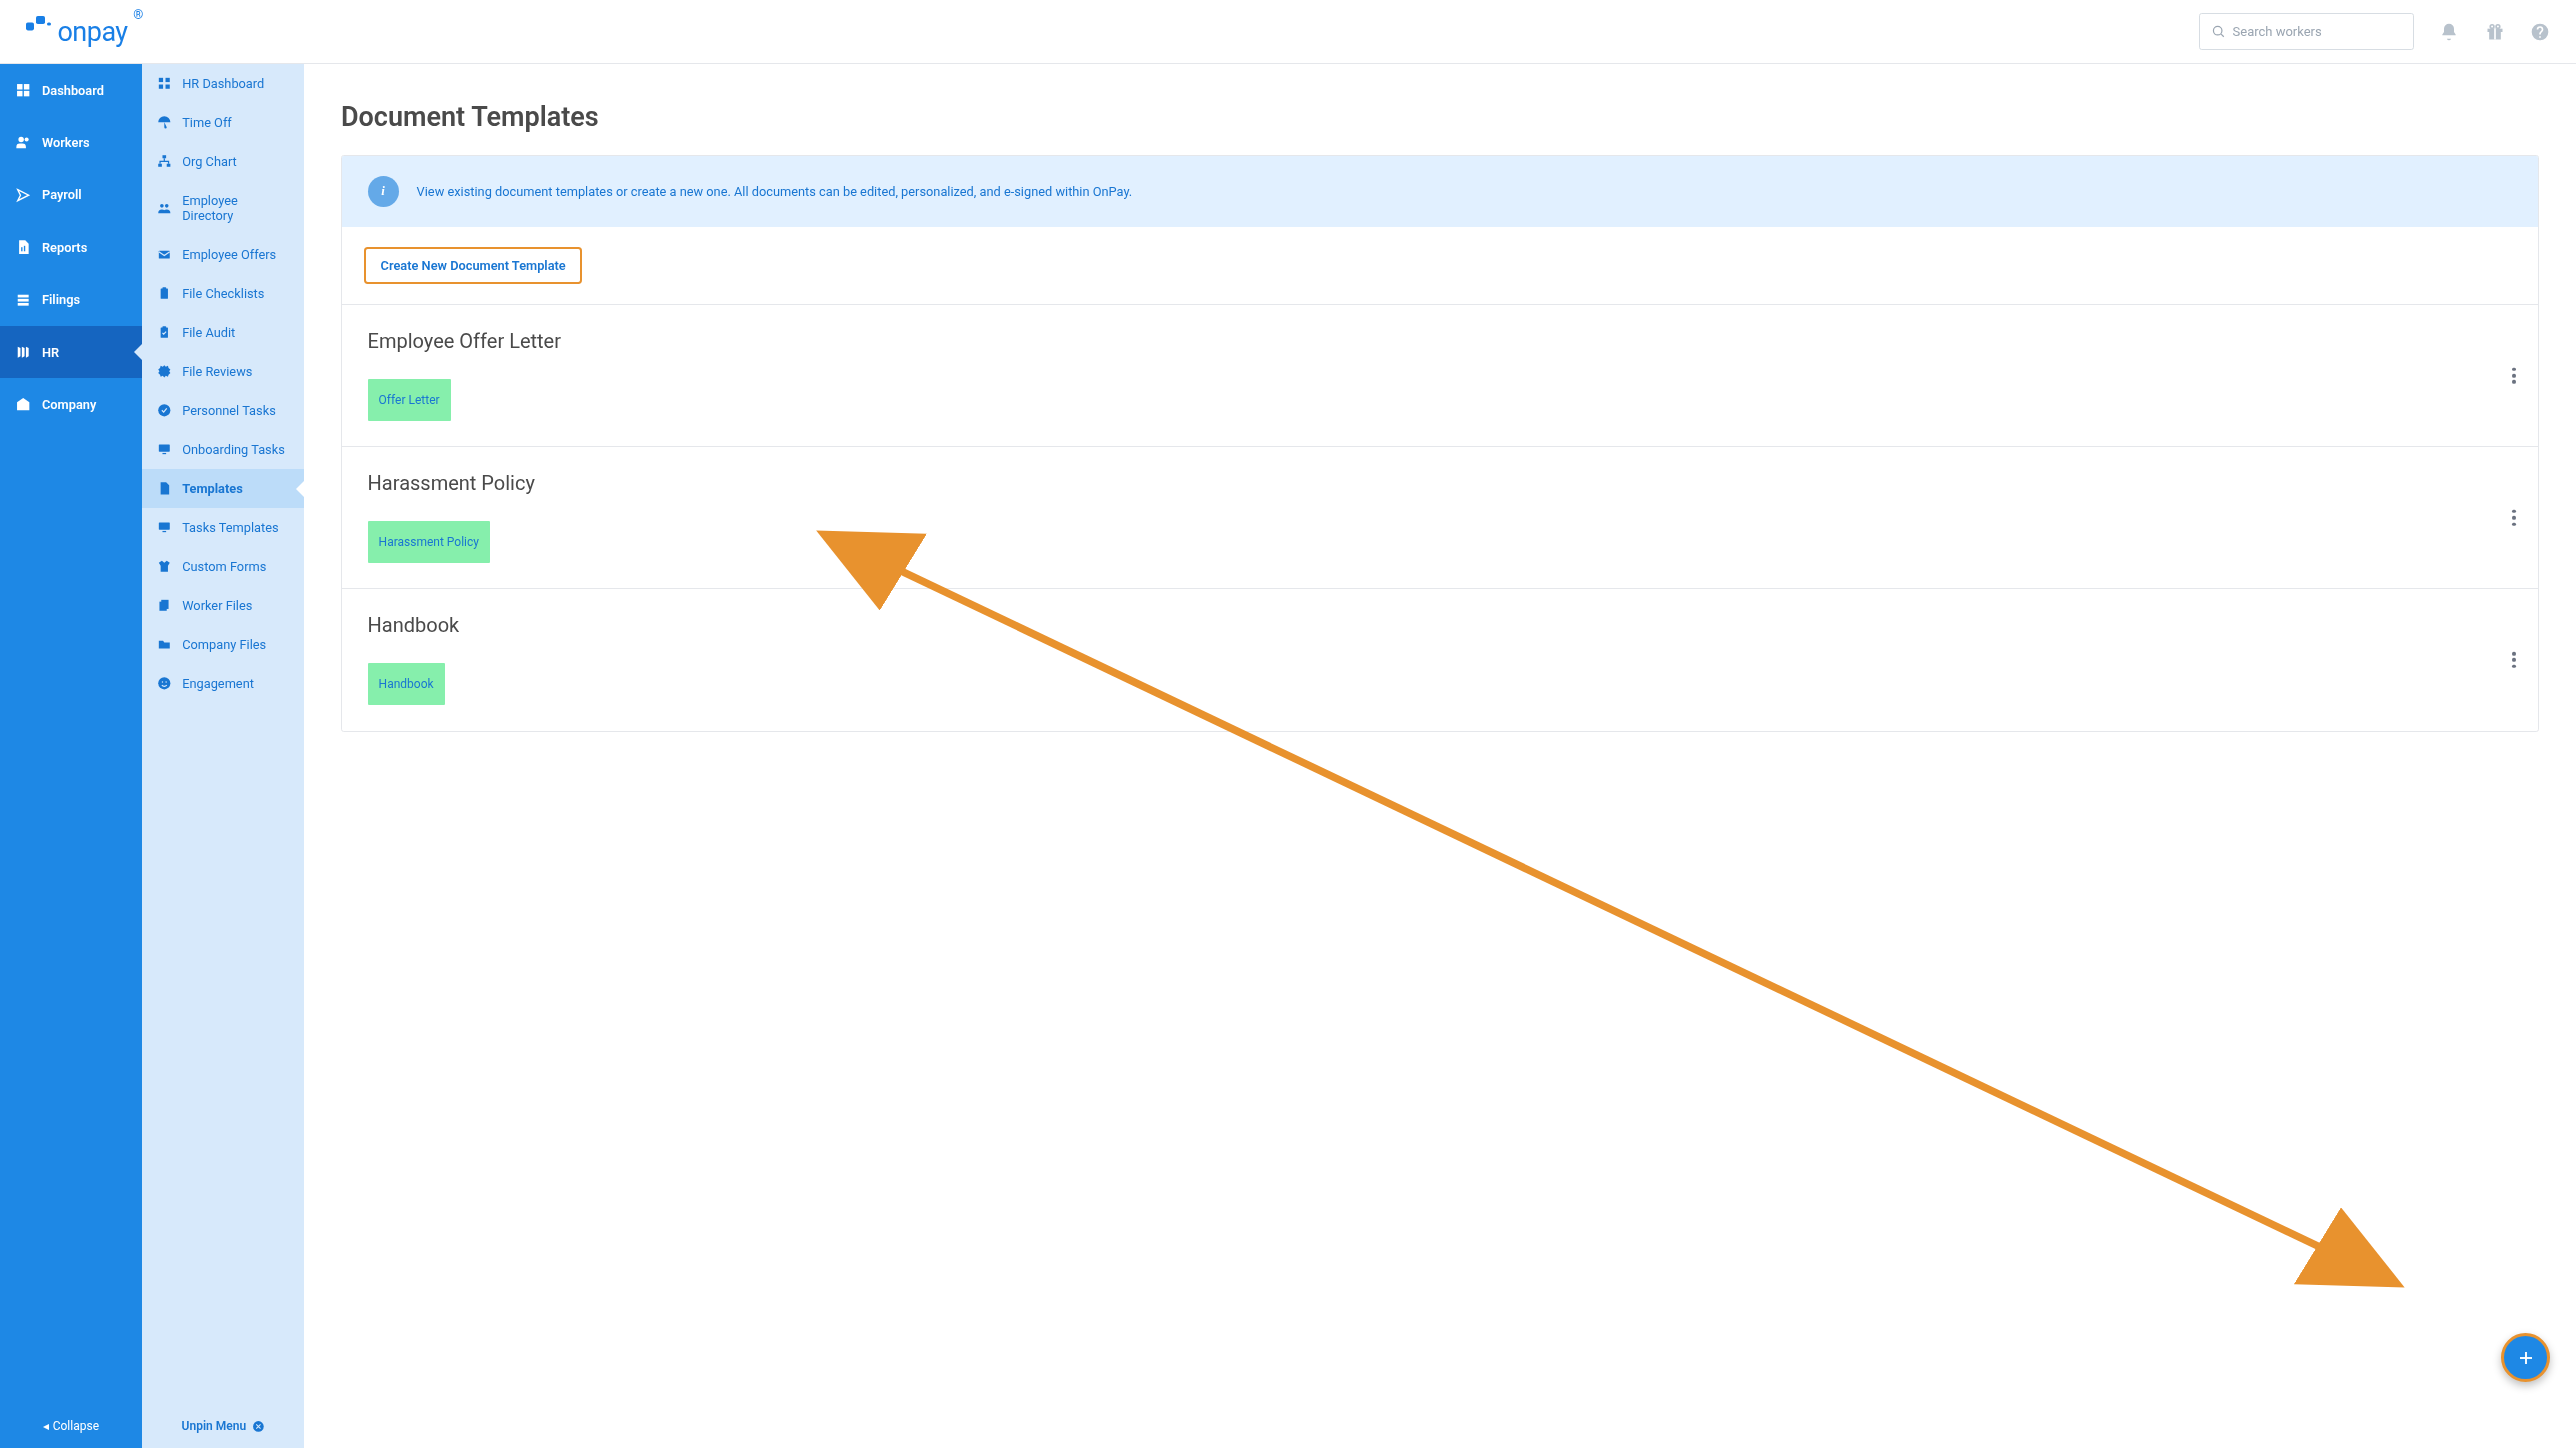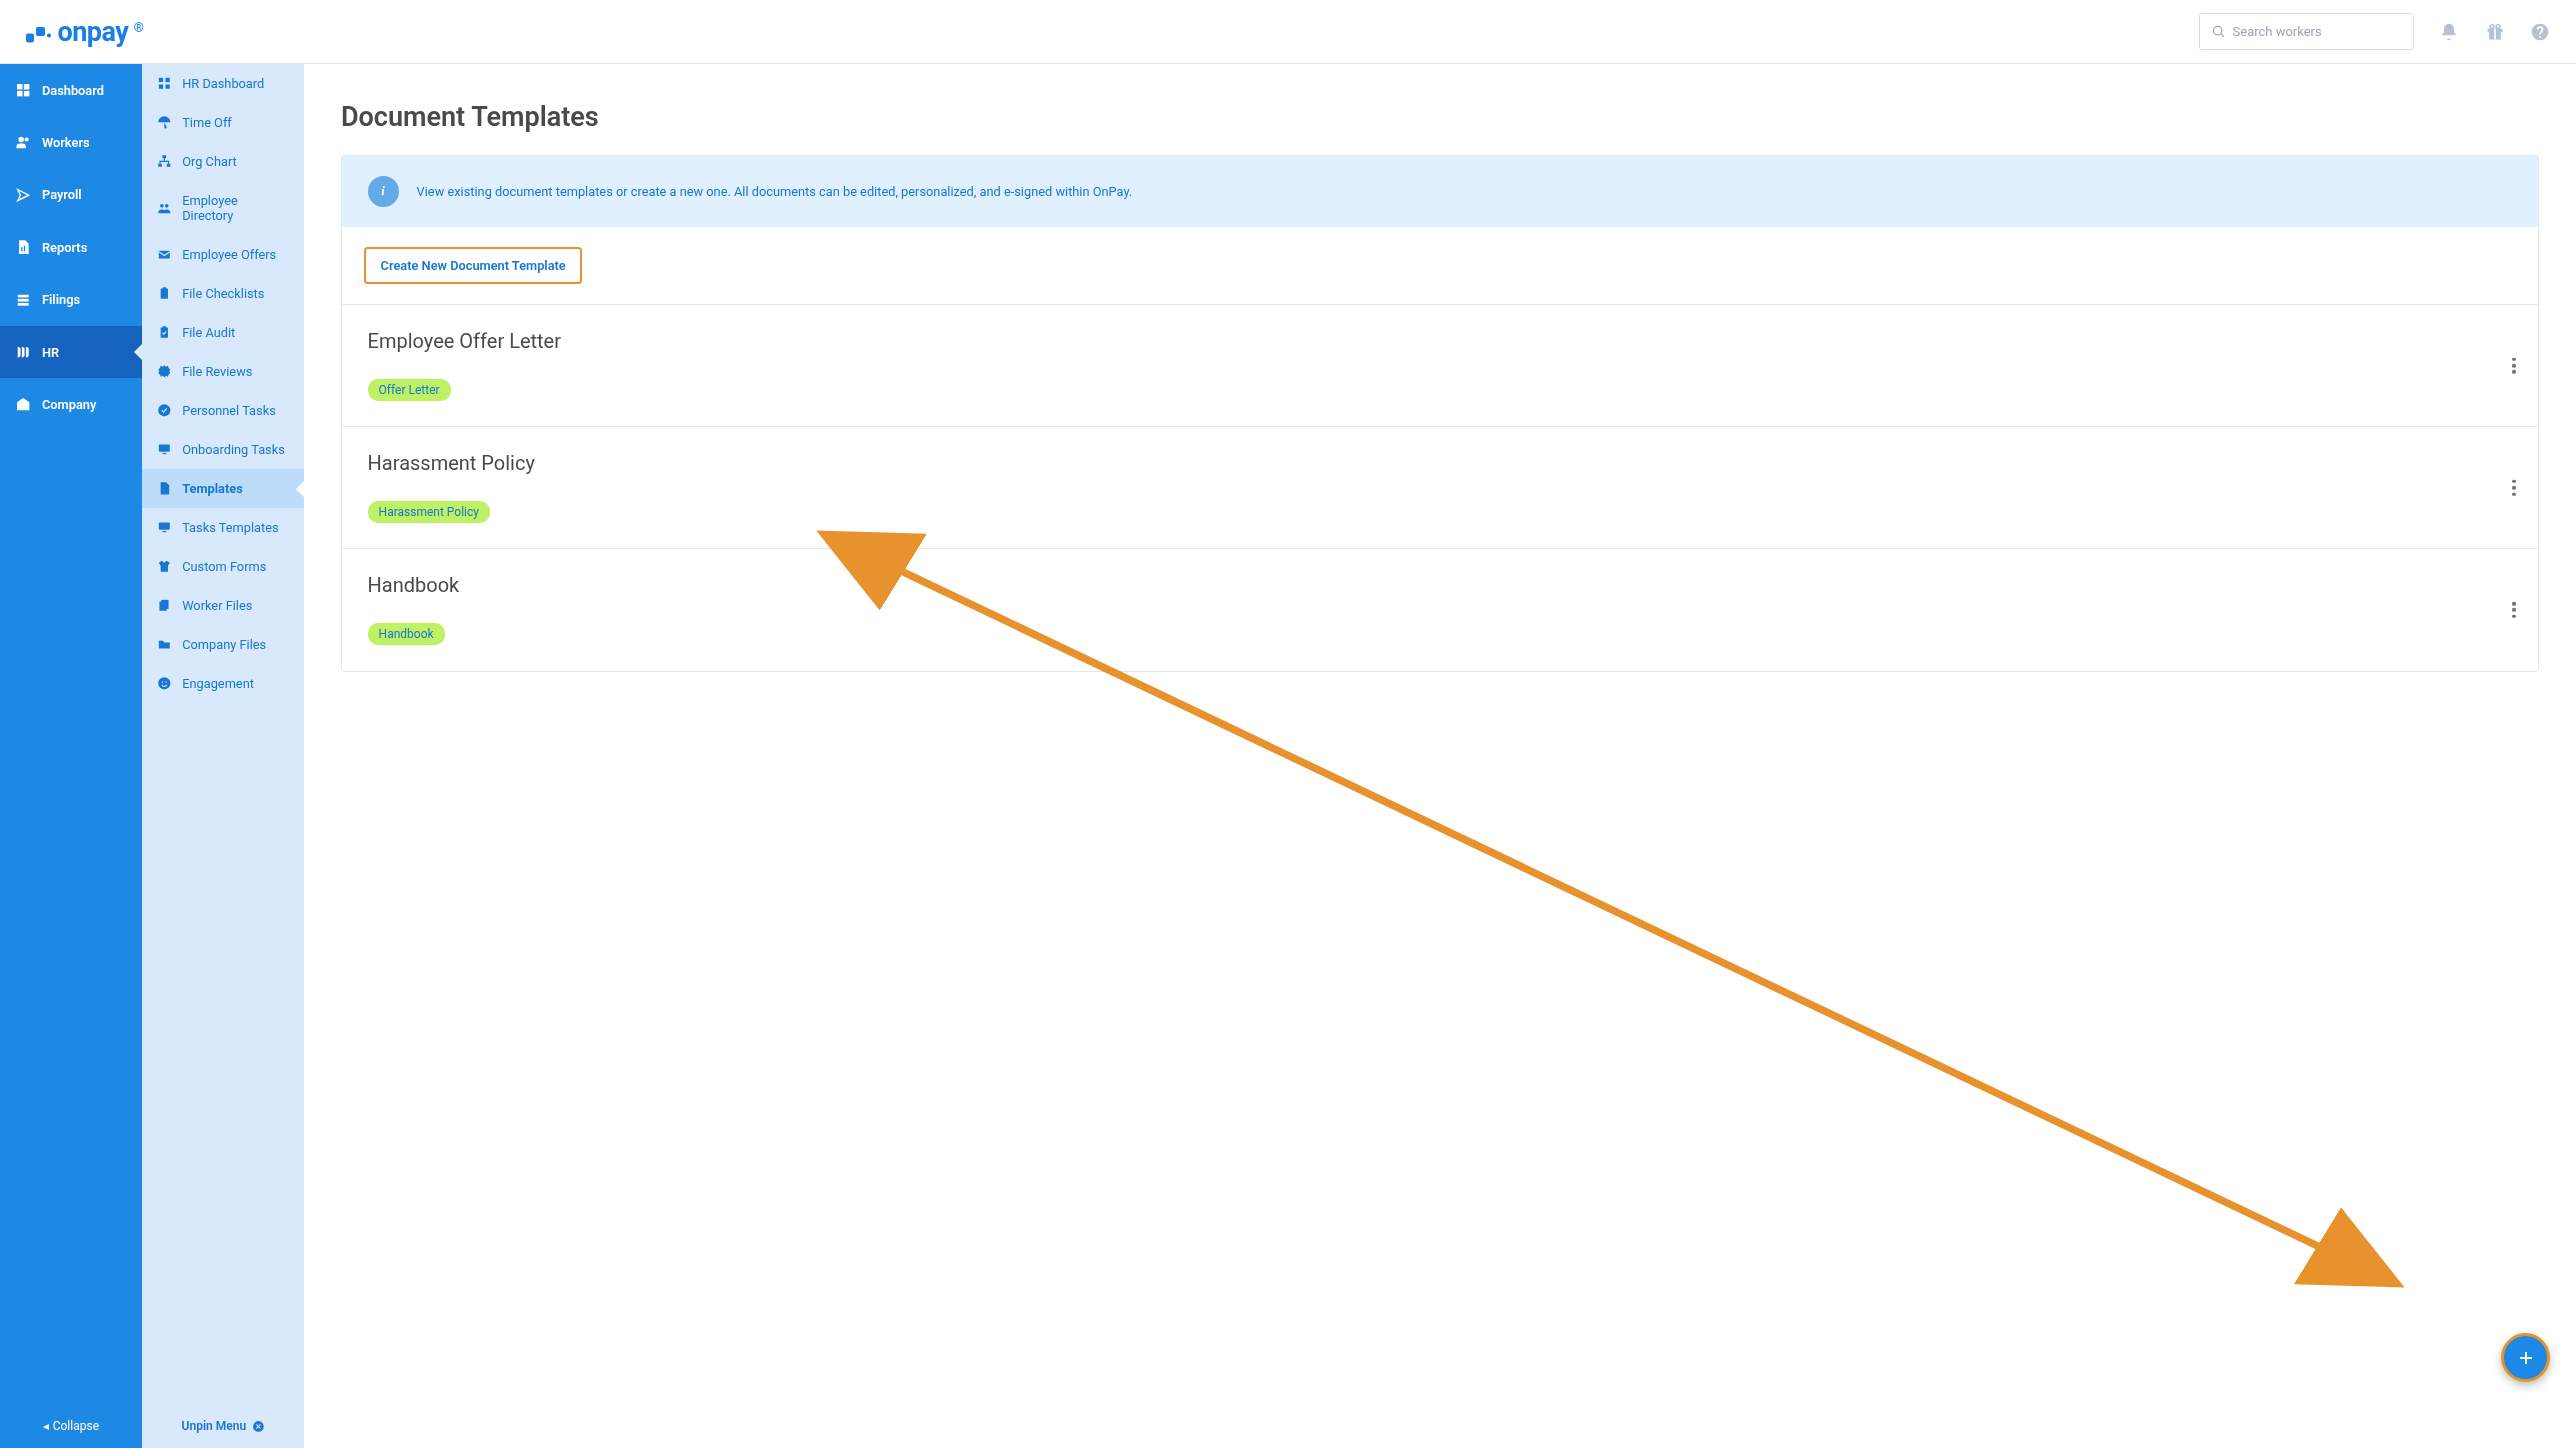"onpay" .logo { align-items: center -> flex-start; font-weight: 700 -> 400 }
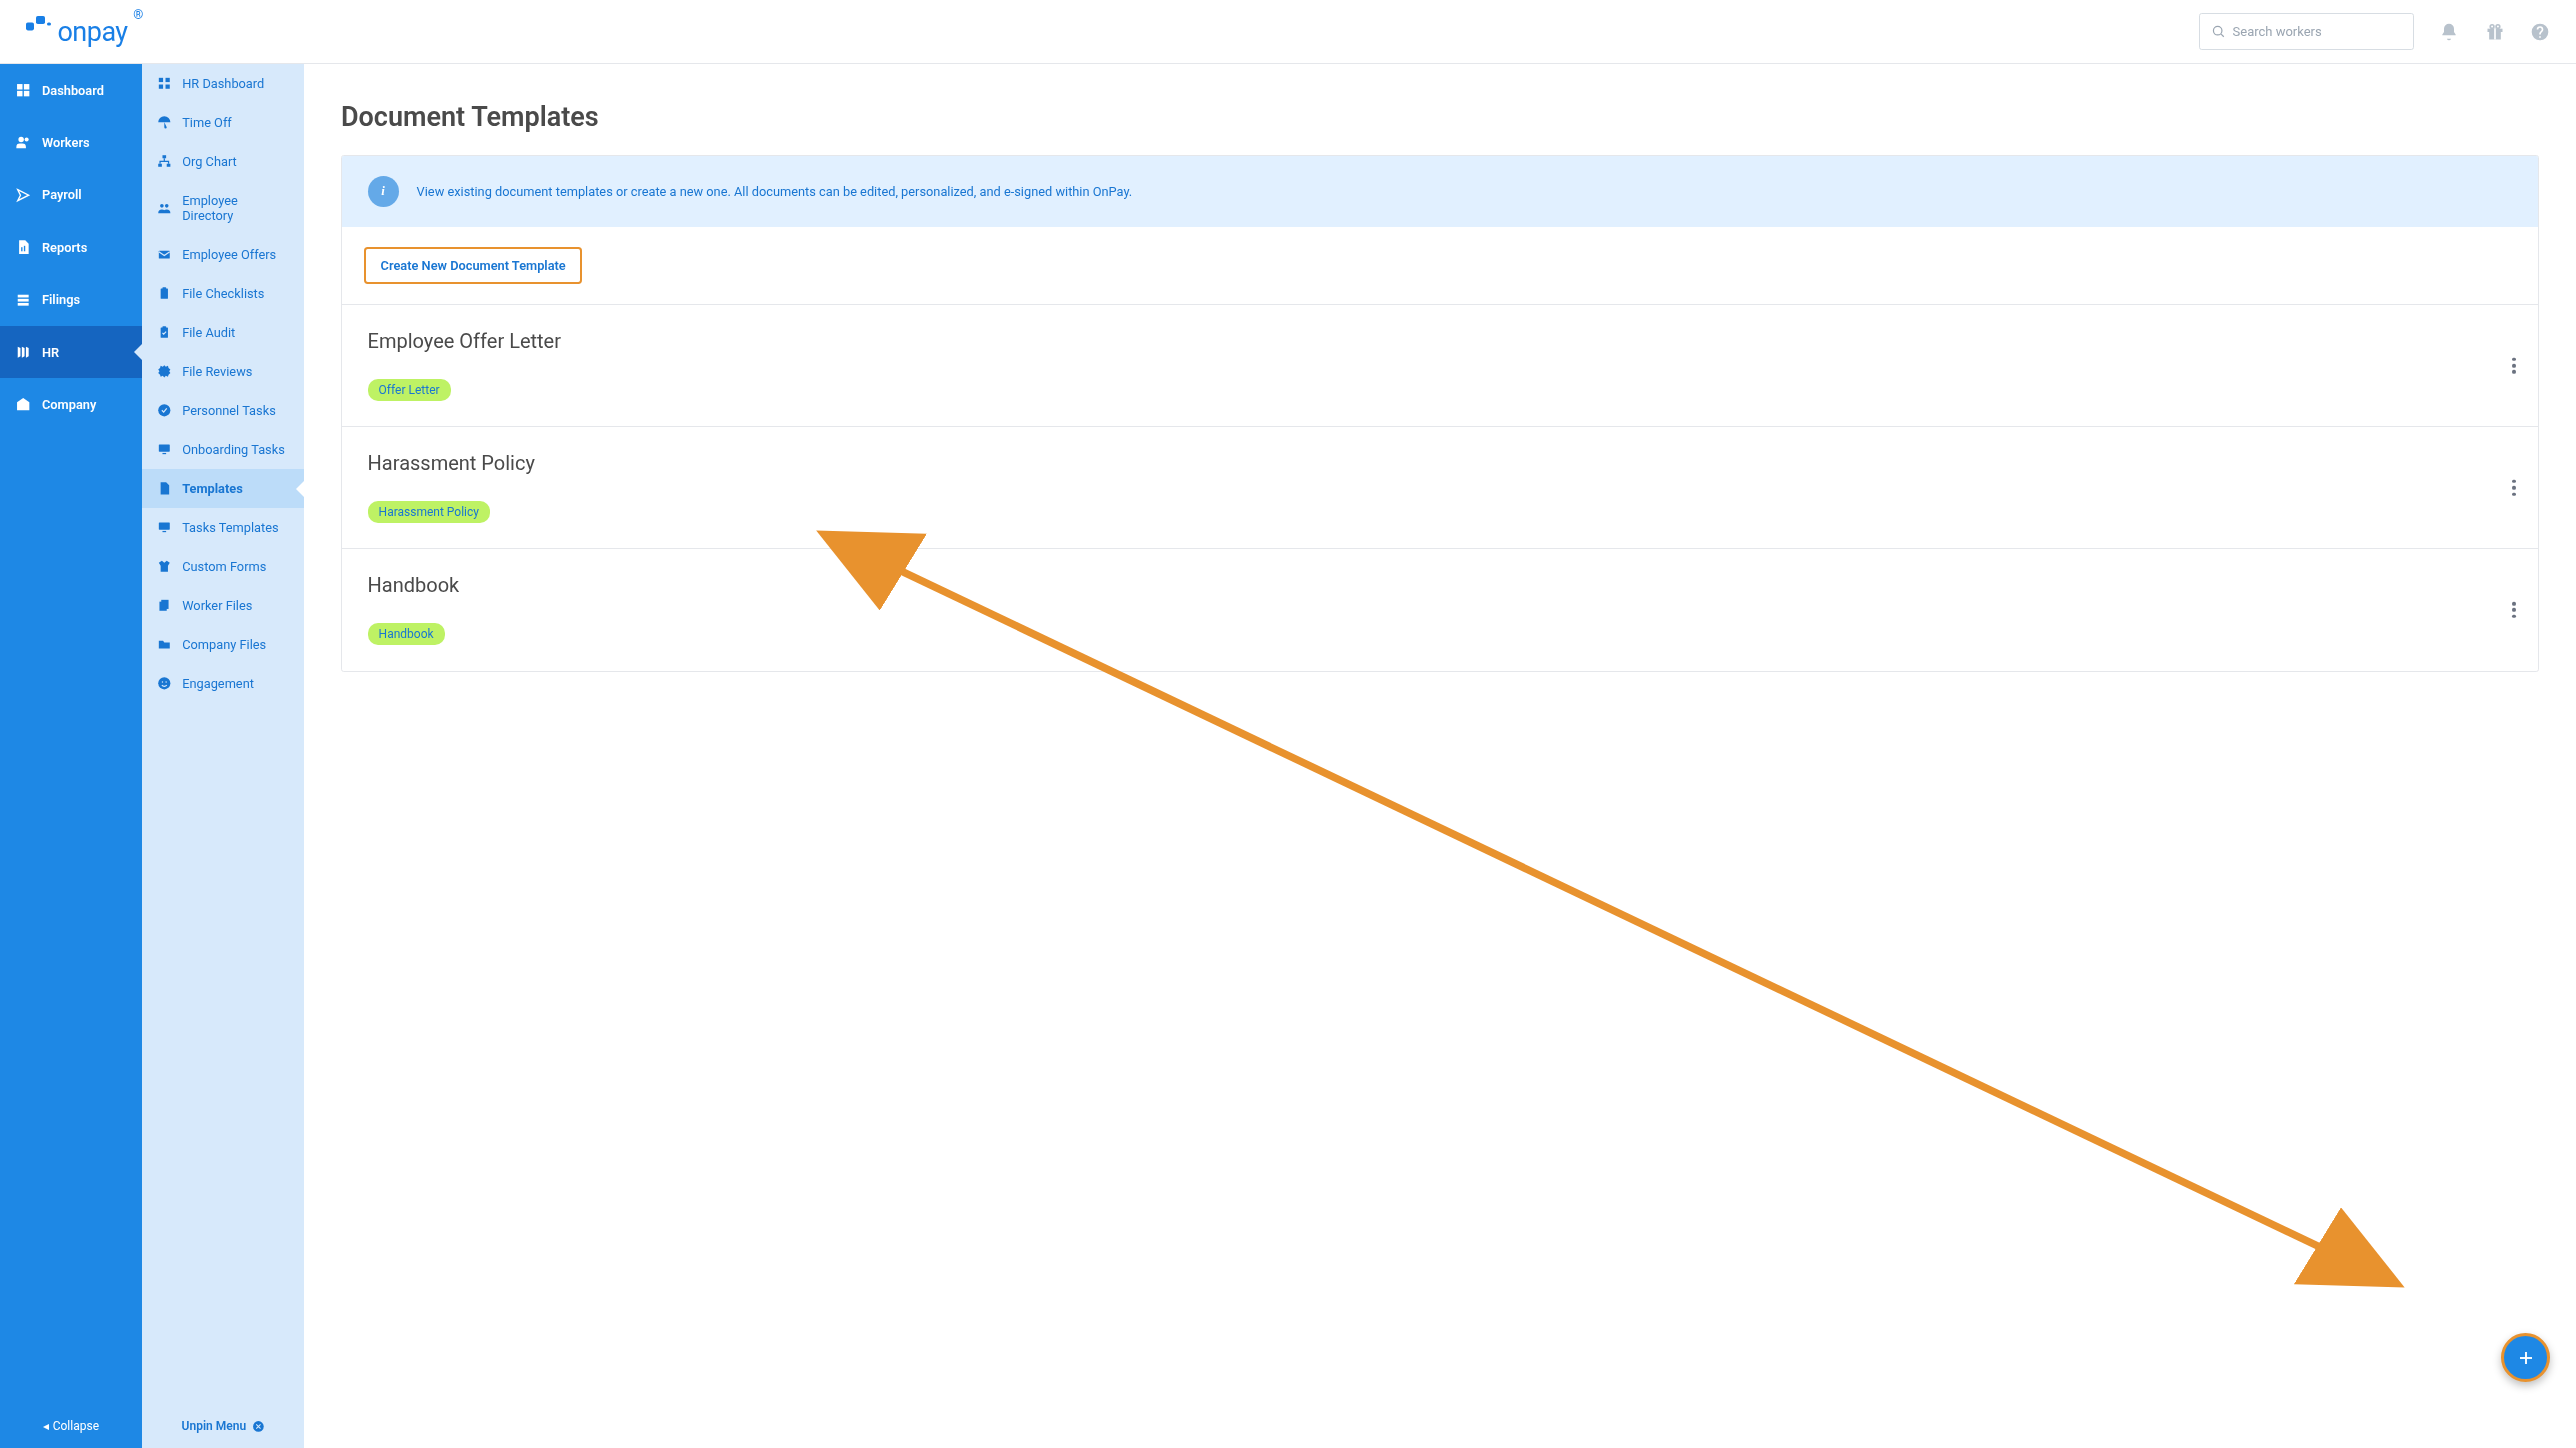"Offer Letter" .tag { background: #bef264 -> #86efac; border-radius: 10px -> 1px; padding: 4px 11px -> 14px 11px }
